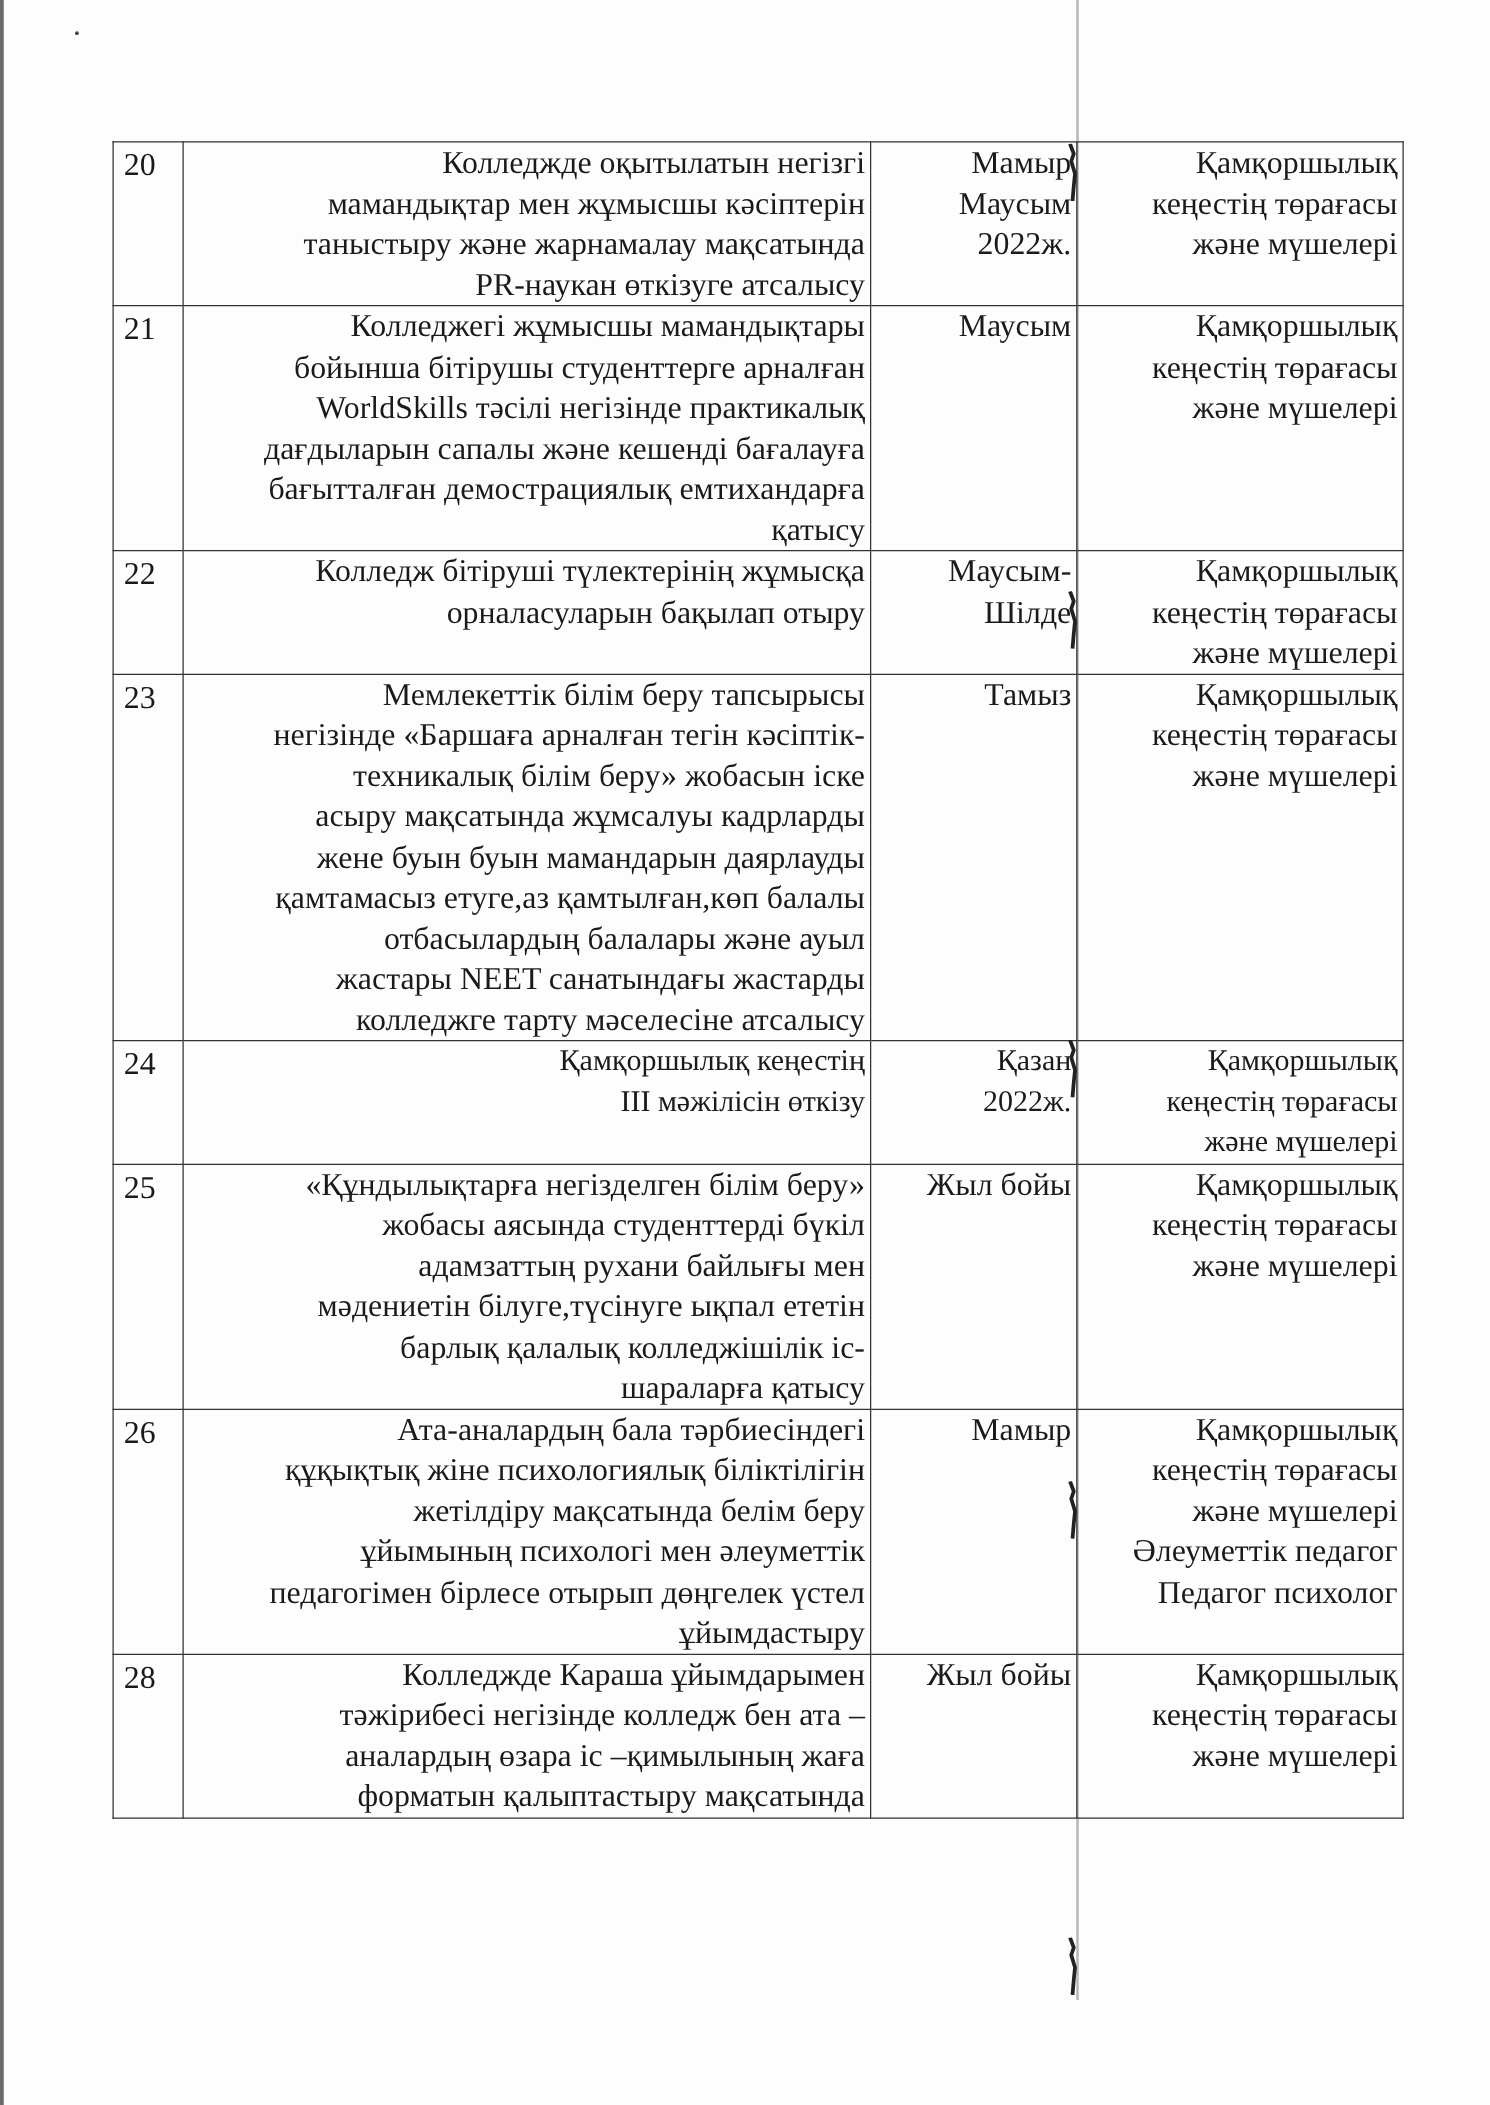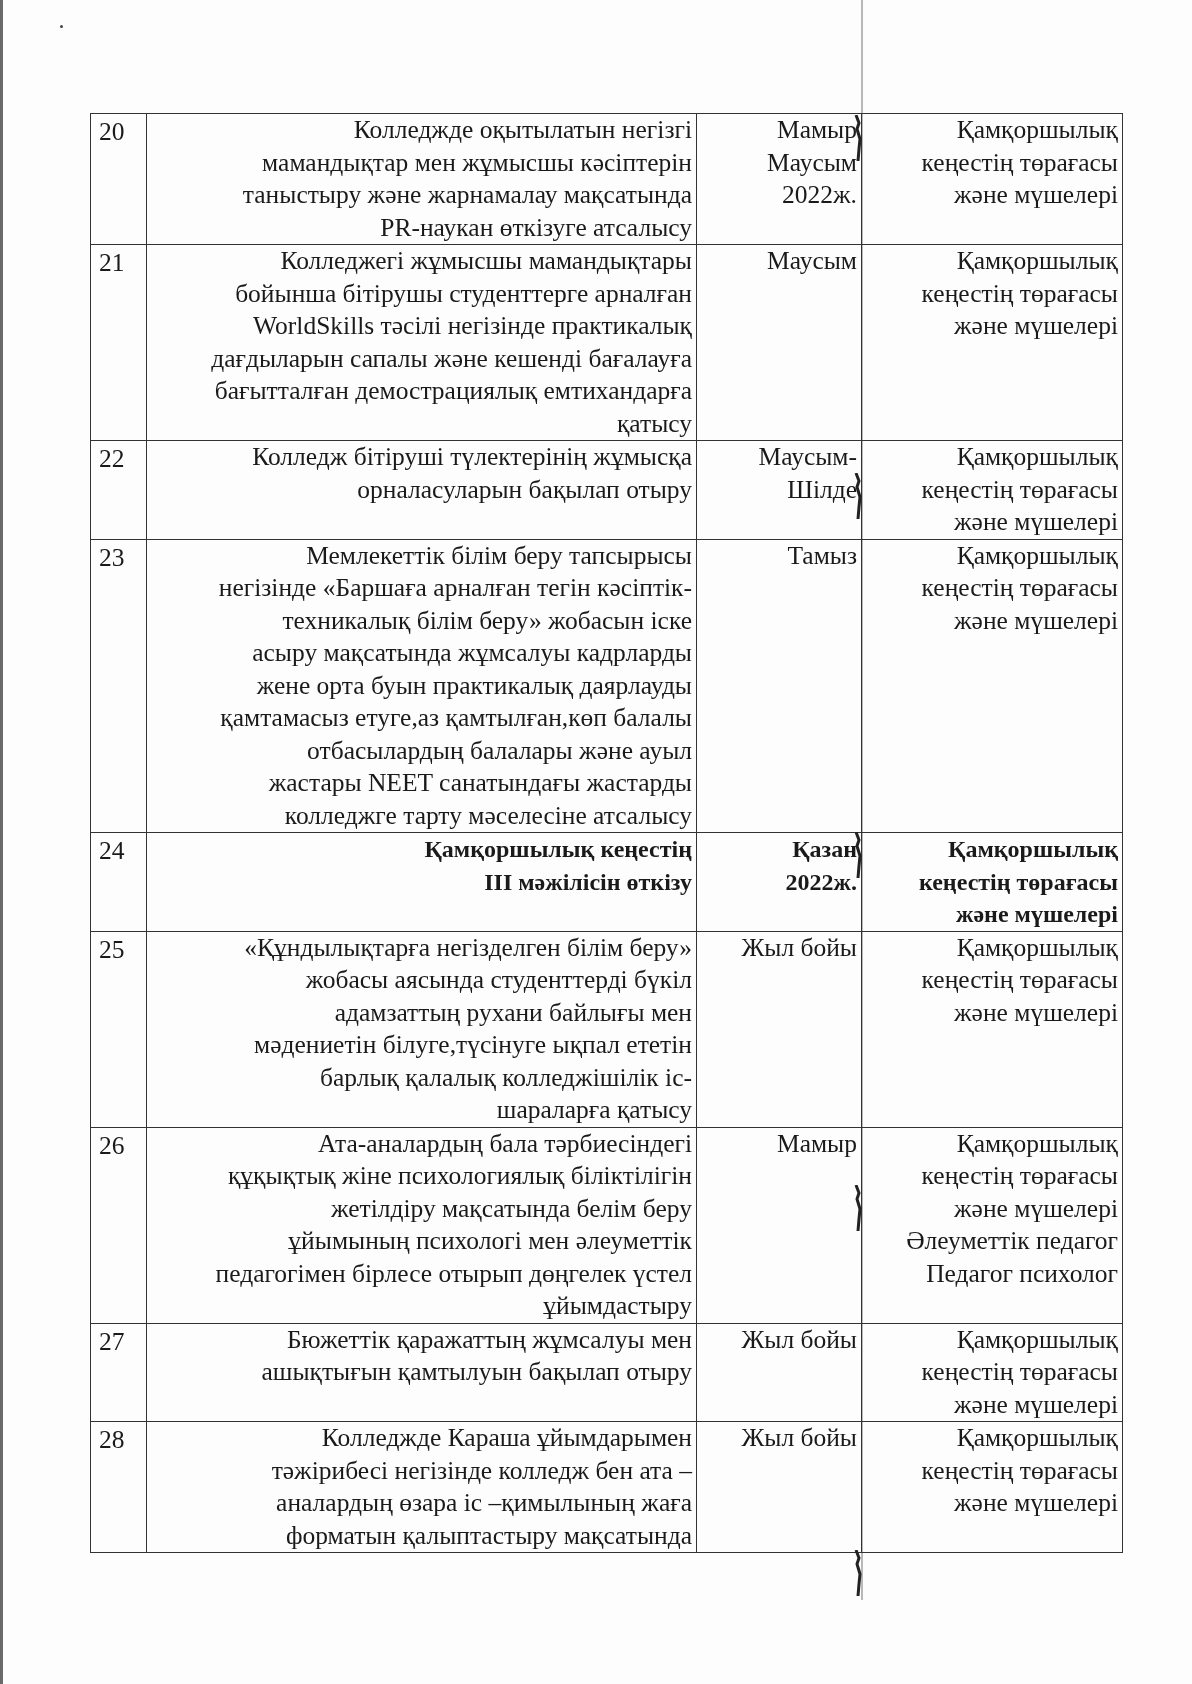"жене орта буын практикалық даярлауды" span.line { text: орта буын практикалық -> буын буын мамандарын }
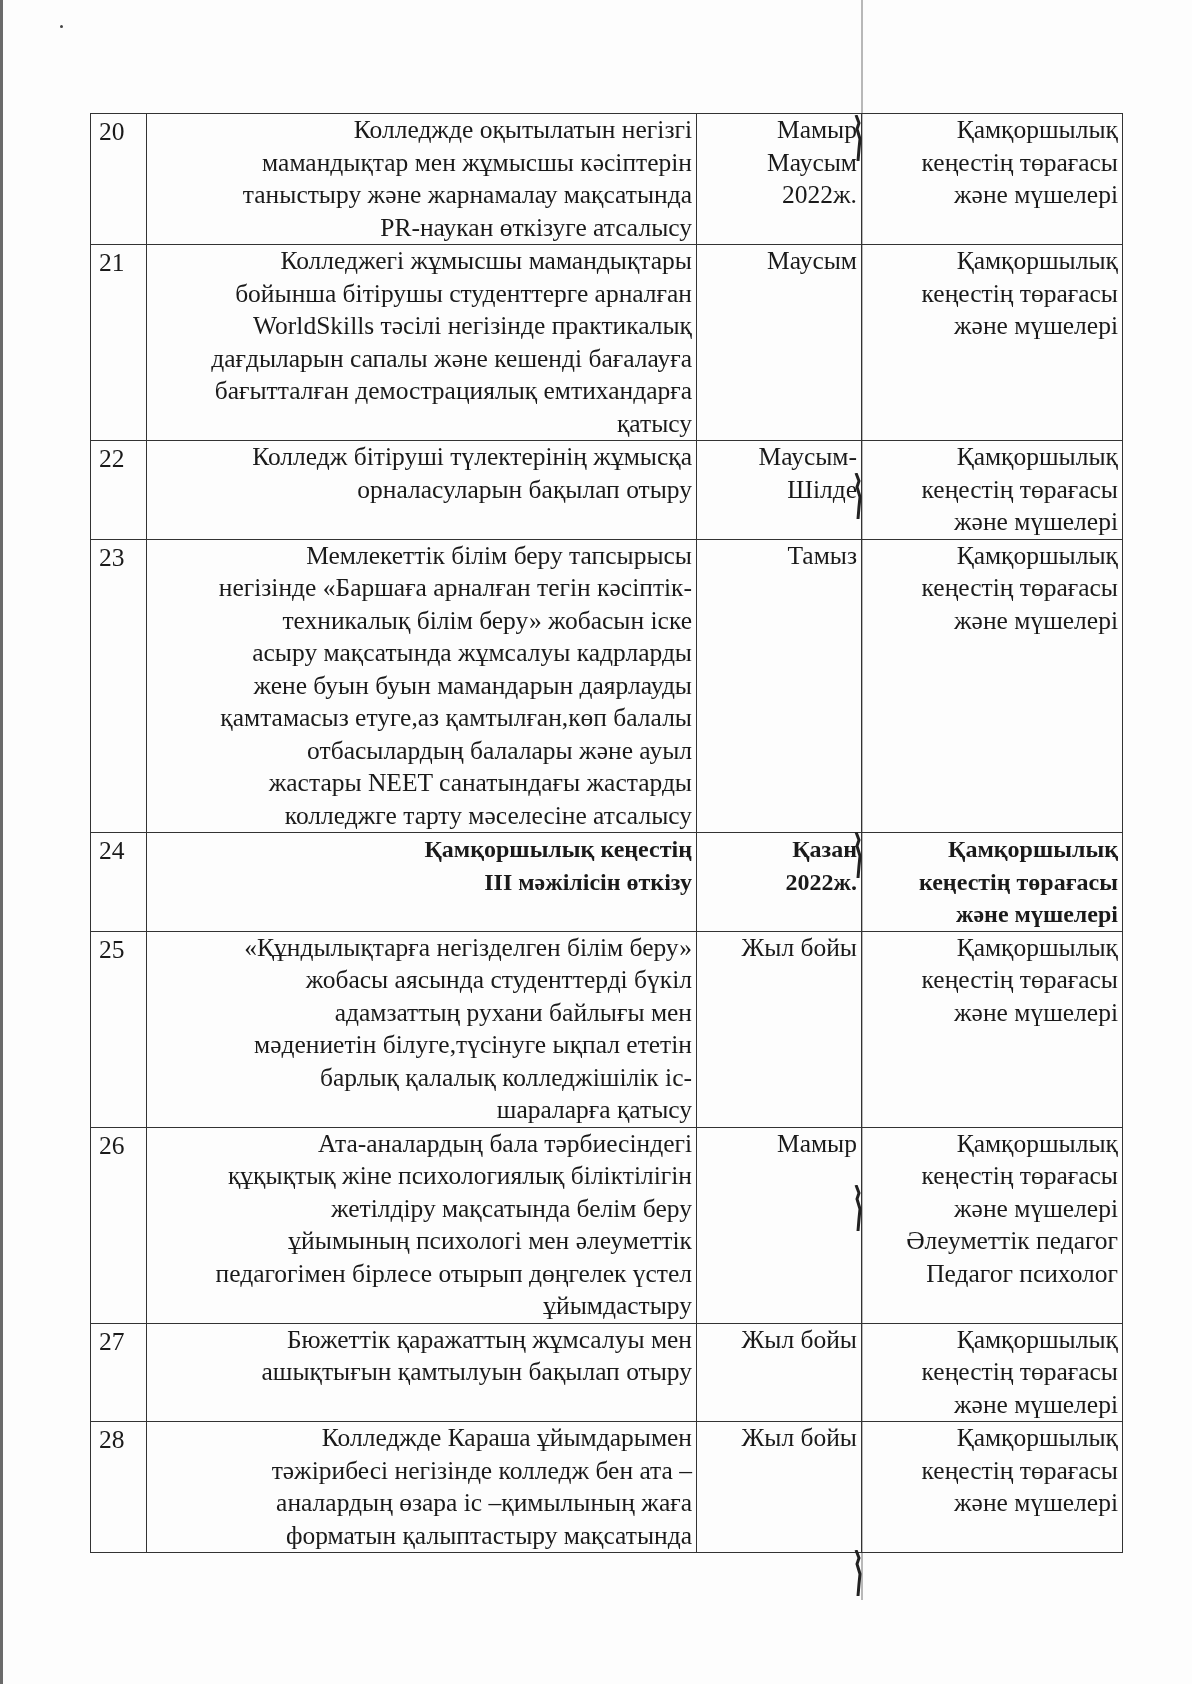"Қамқоршылық кеңестің" tr.bold td.event, tr.bold td.date, tr.bold td.resp { font-weight: bold -> normal }
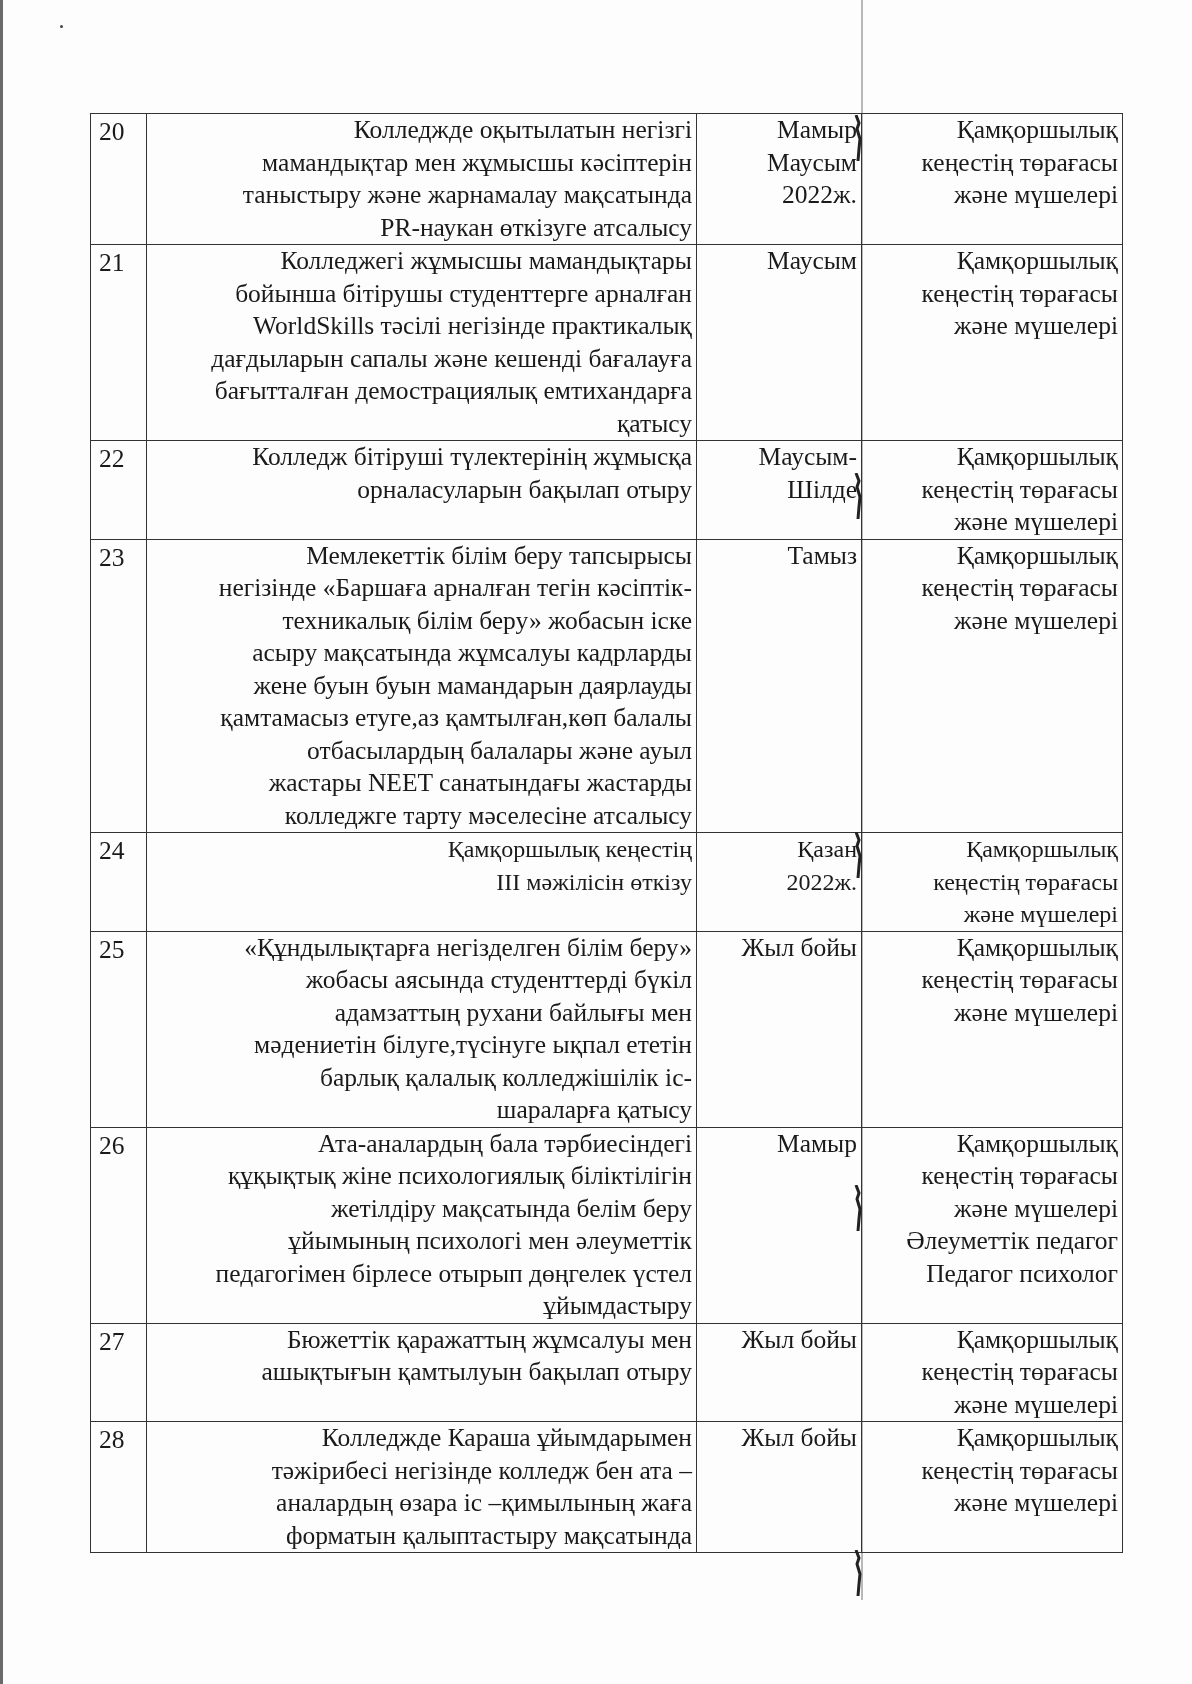"27" tr { html: <tr> <td>27</td> <td> <span>Бюжеттік қаражаттың жұмсалуы мен</span> <span>ашықтығын қамтылуын бақылап отыру</span> </td> <td> <span>Жыл бойы</span> </td> <td> <span>Қамқоршылық</span> <span>кеңестің төрағасы</span> <span>және мүшелері</span> </td> </tr> -> none }
